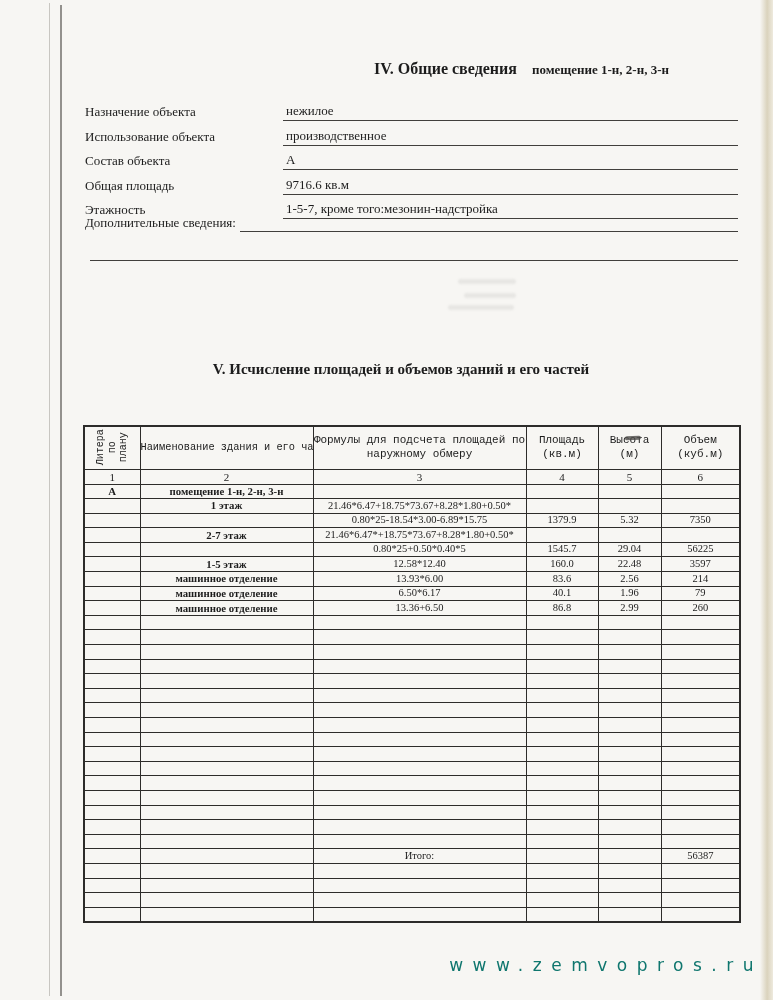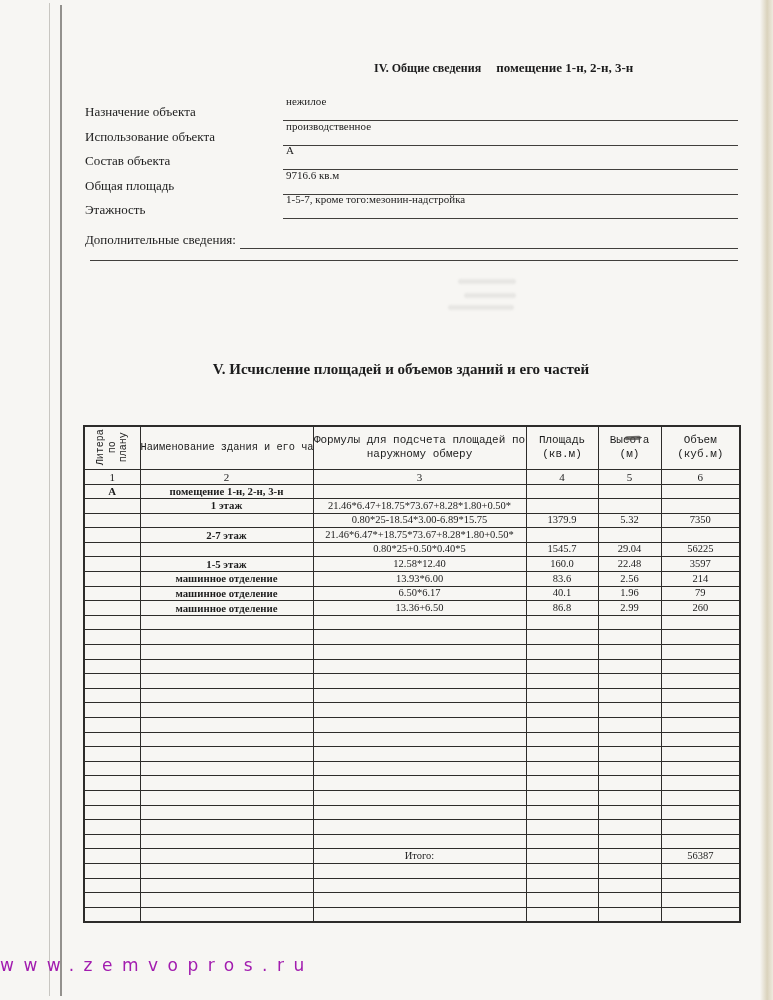"IV. Общие сведения" .s4-title { font-size: 12px -> 16px }
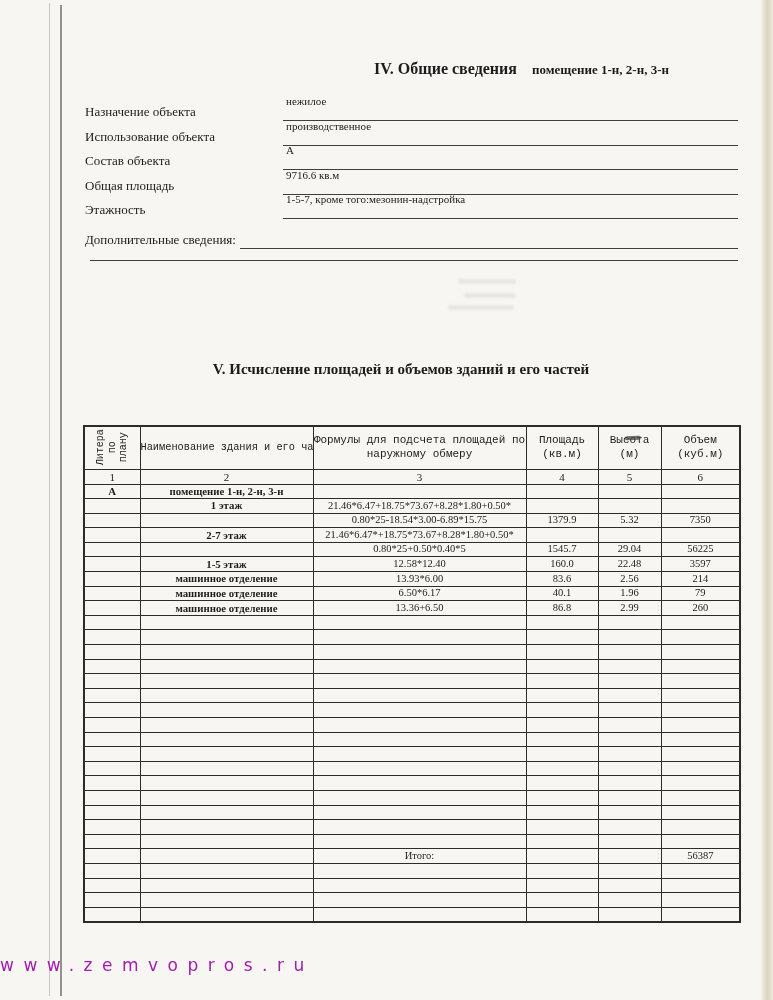"нежилое" .field-value-box { font-size: 11px -> 13px; padding: 0 0 13px 3px -> 0 0 1px 3px }
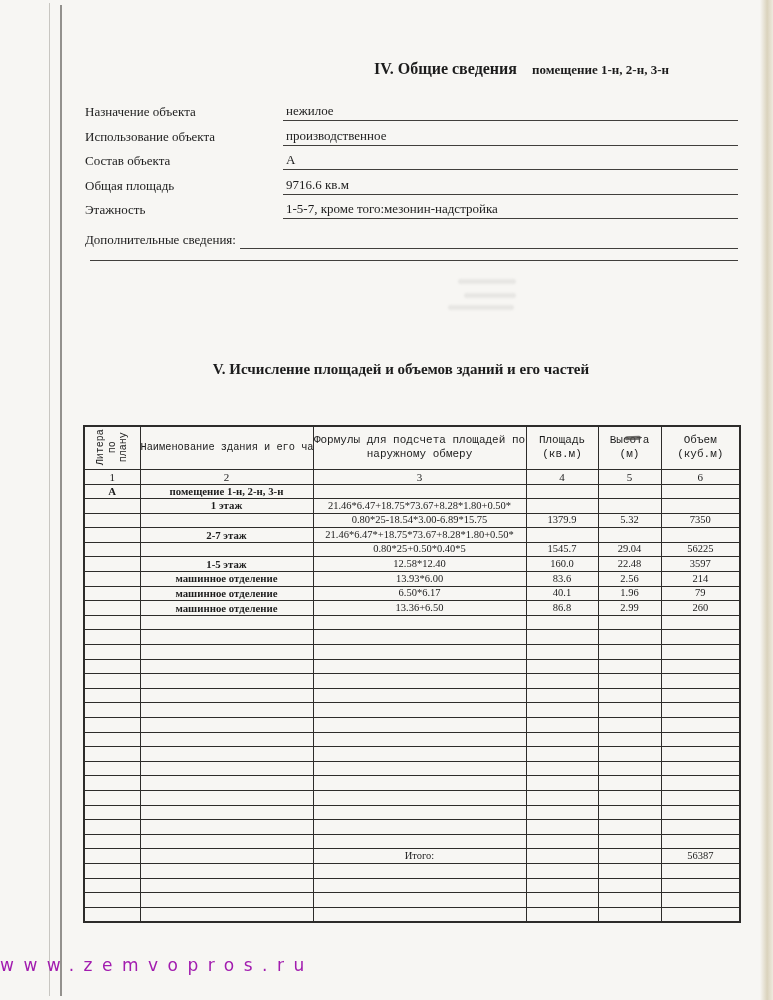"Дополнительные сведения:" div.field-row { top: 224px -> 207px }
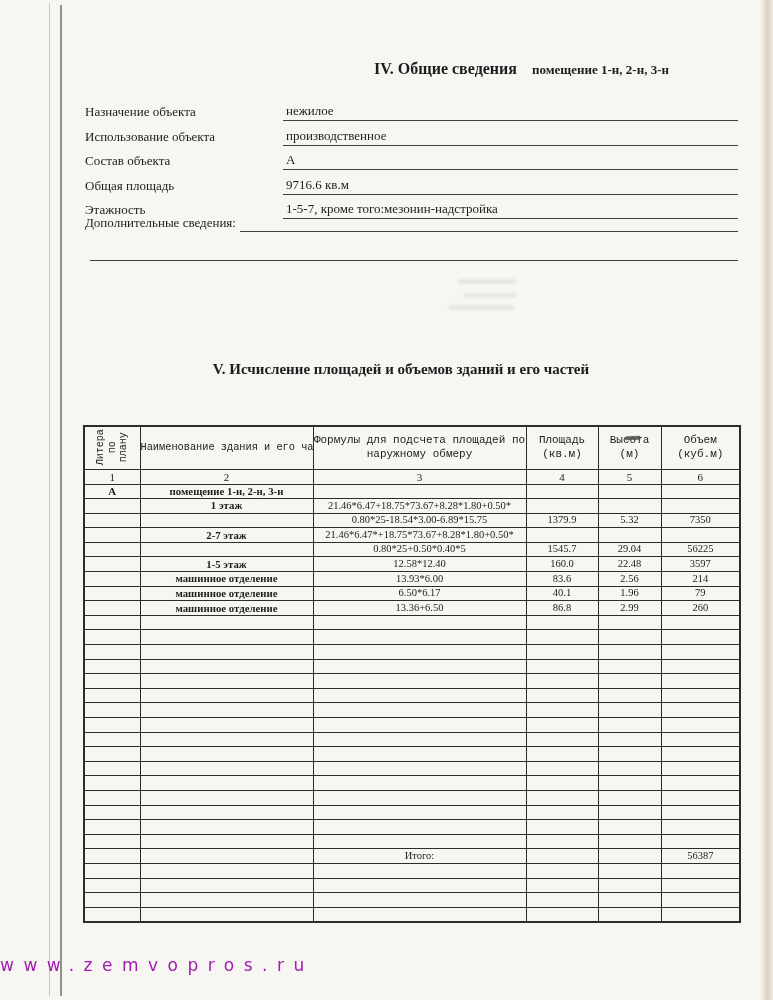"www.zemvopros.ru" .watermark { color: #a21caf -> #0f766e; text-align: left -> right }
